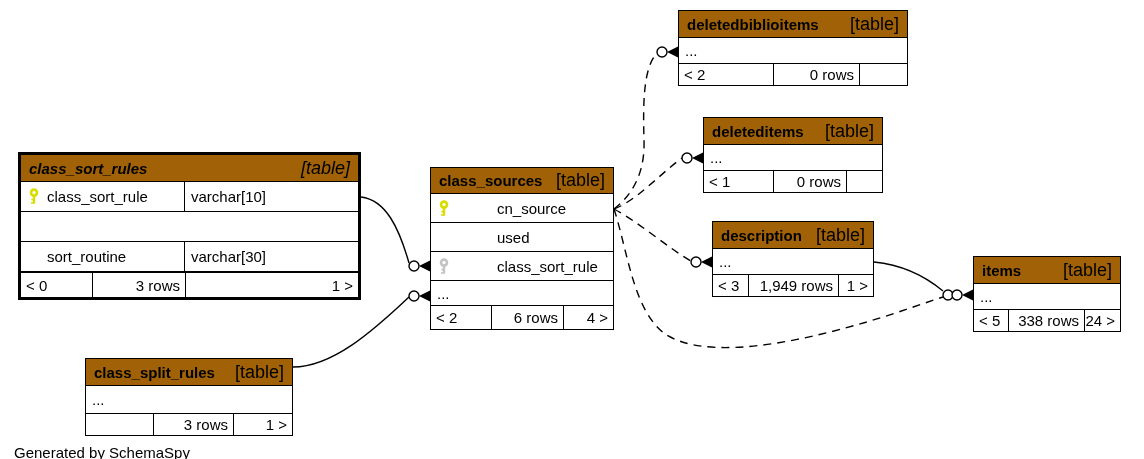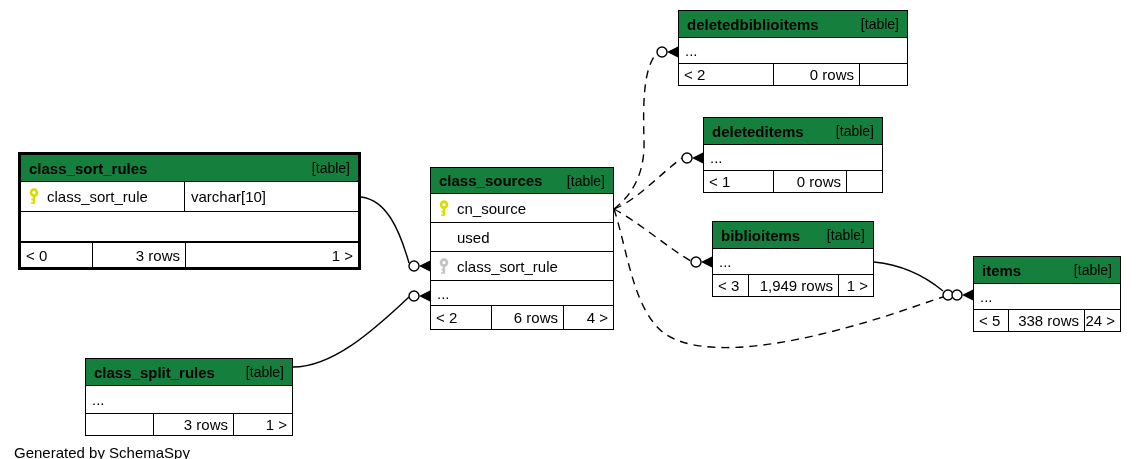"deletedbiblioitems" .hdr { background: #15803d -> #a16207 }
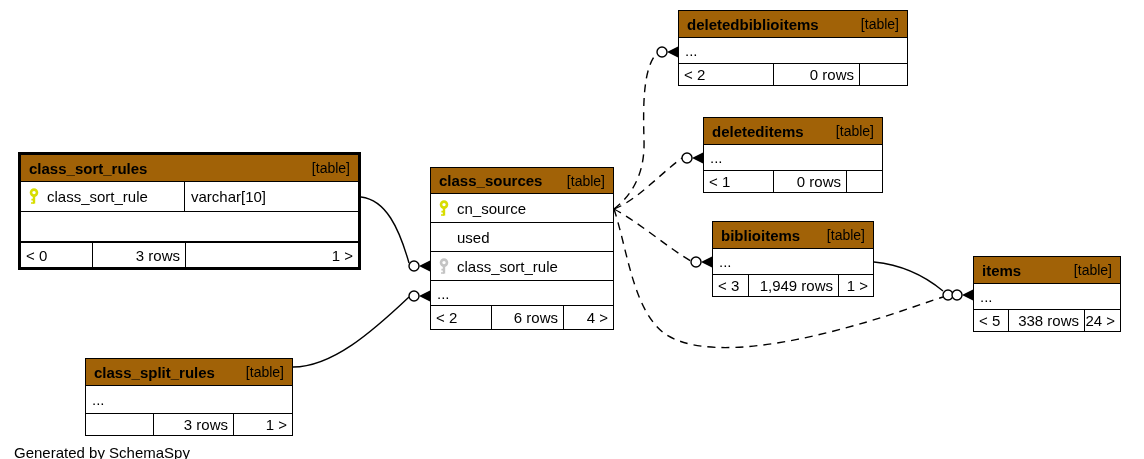"[table]" .hdr .tag { font-size: 14px -> 18px }
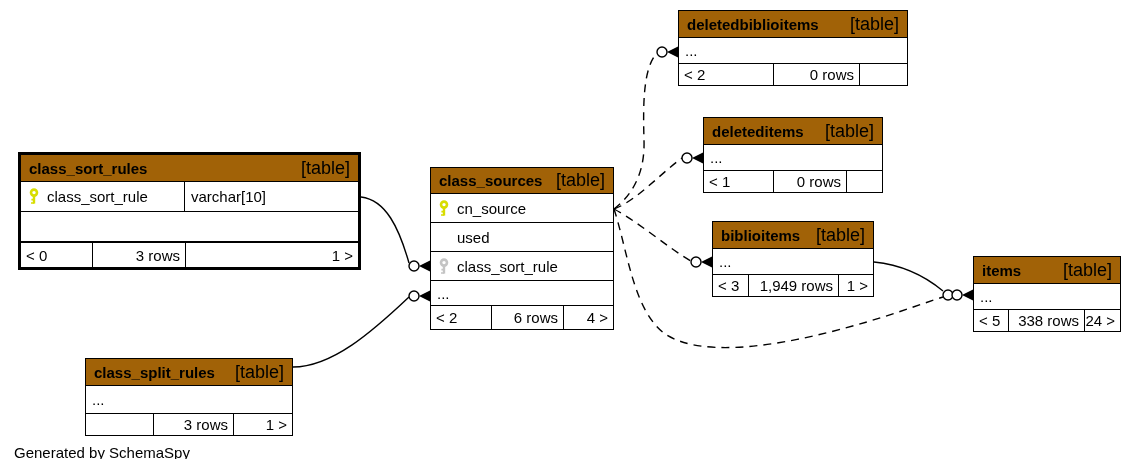"class_sort_rules" #t-csr .hdr { font-style: none -> italic }
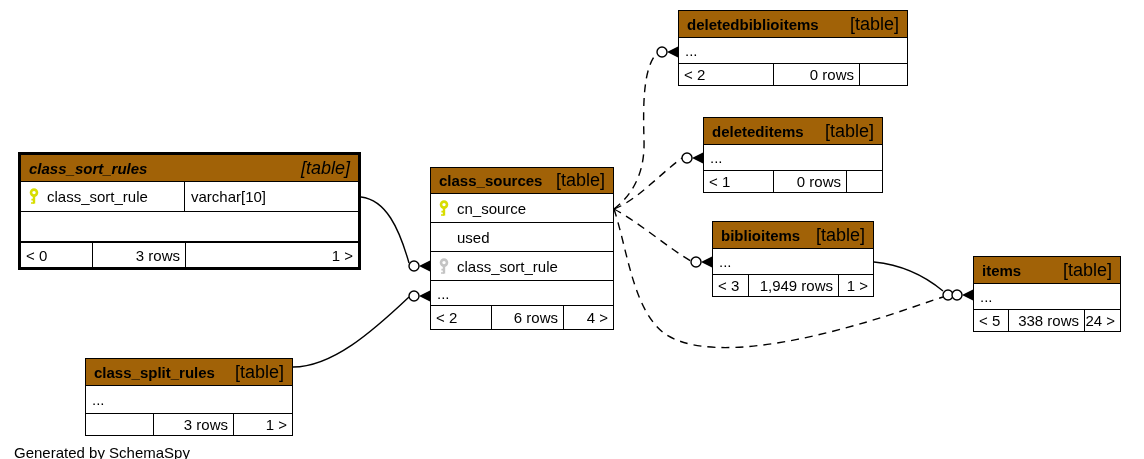"cn_source" #t-cs .row { gap: none -> 40px }
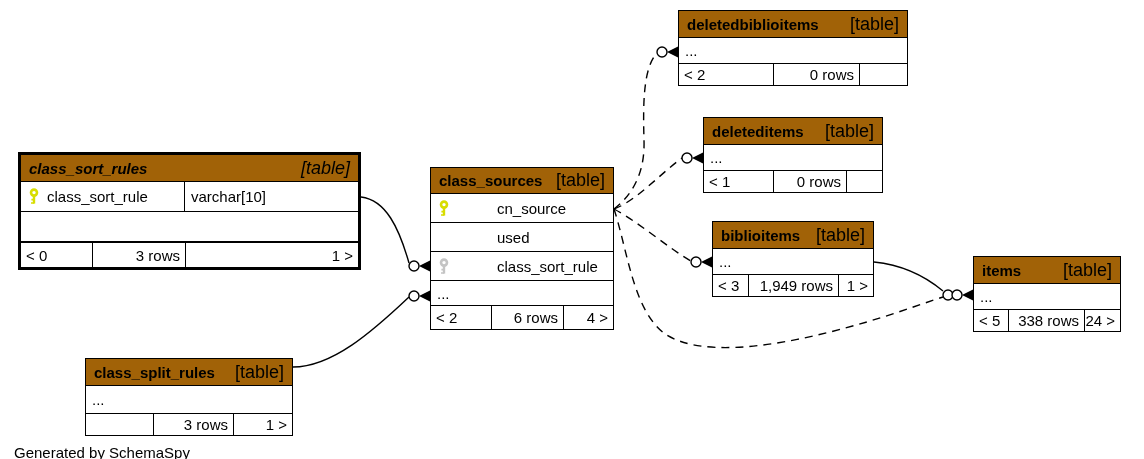"biblioitems" span.t { text: biblioitems -> description }
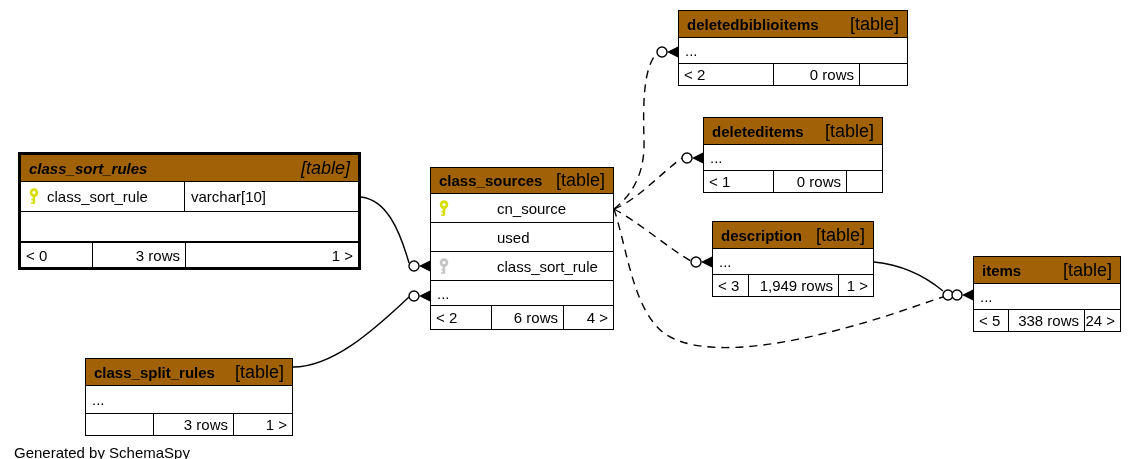"sort_routine" div.row { html: none -> <div> <div> <span></span> <span>sort_routine</span> </div> <div>varchar[30]</div> </div> }
